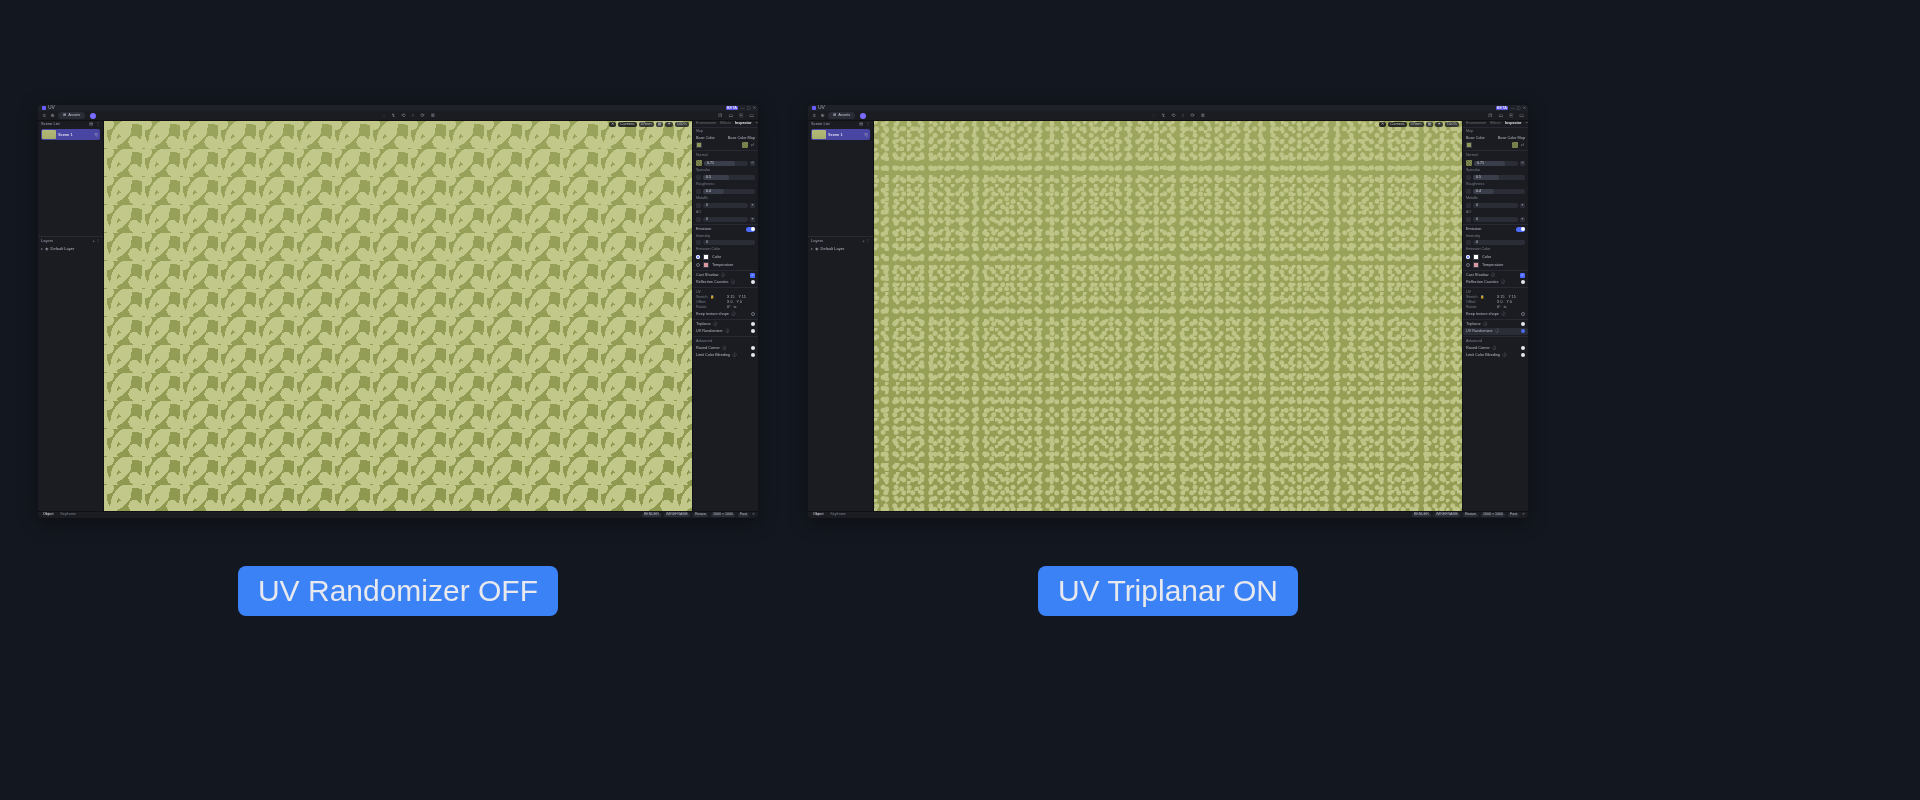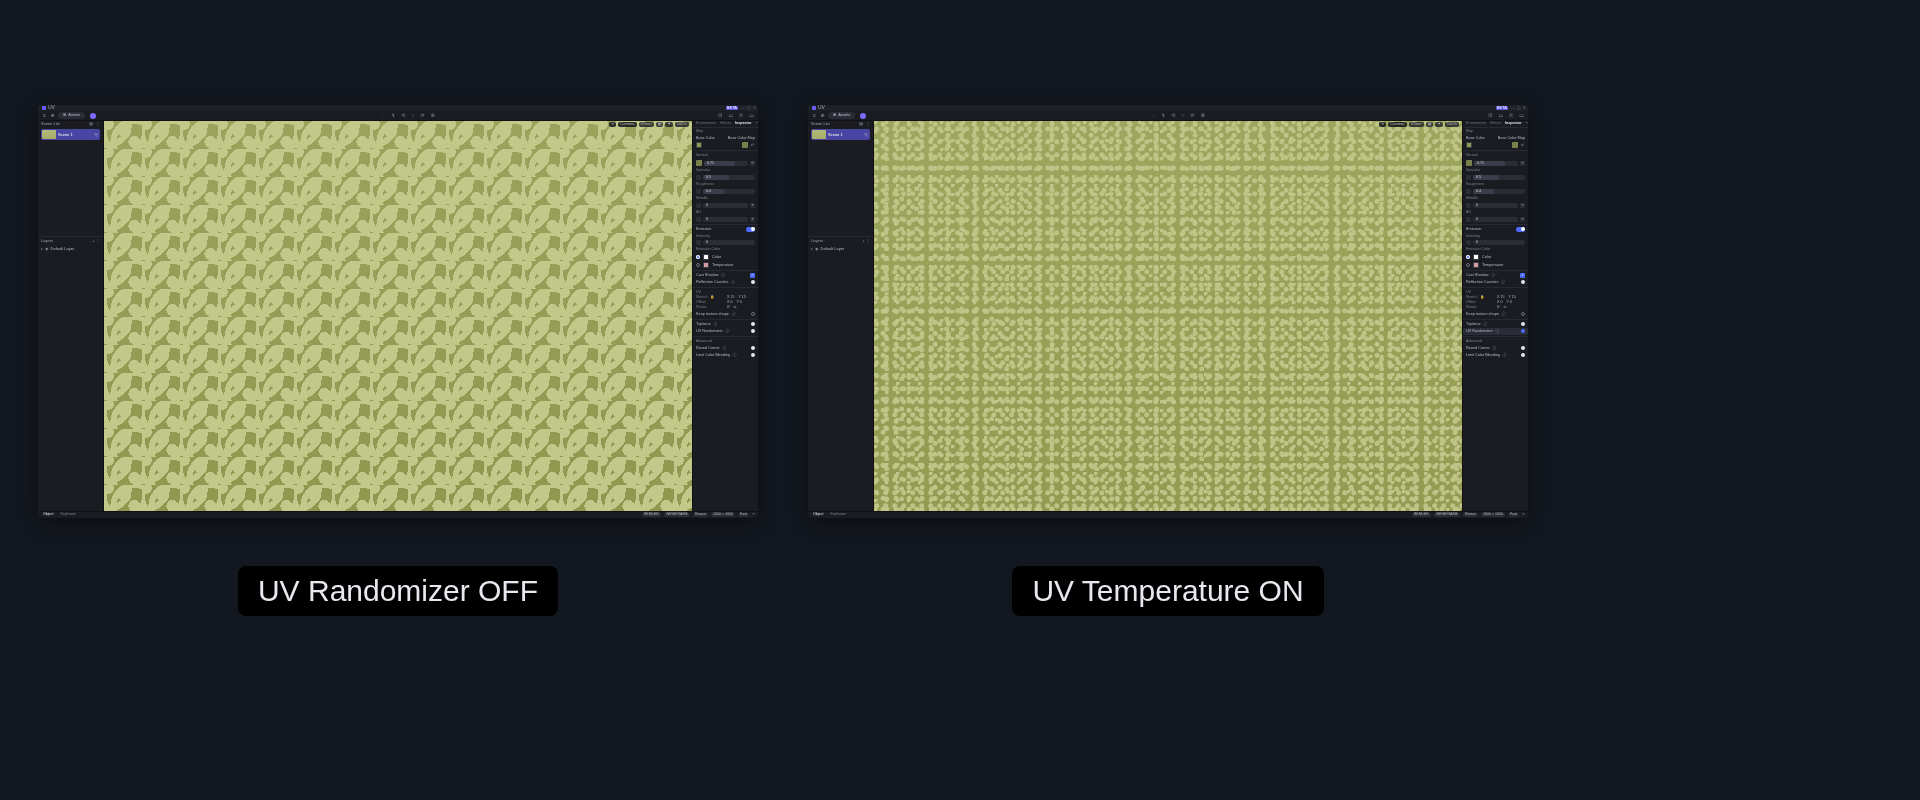"UV Randomizer OFF" .caption { background: #000000 -> #3b82f6 }
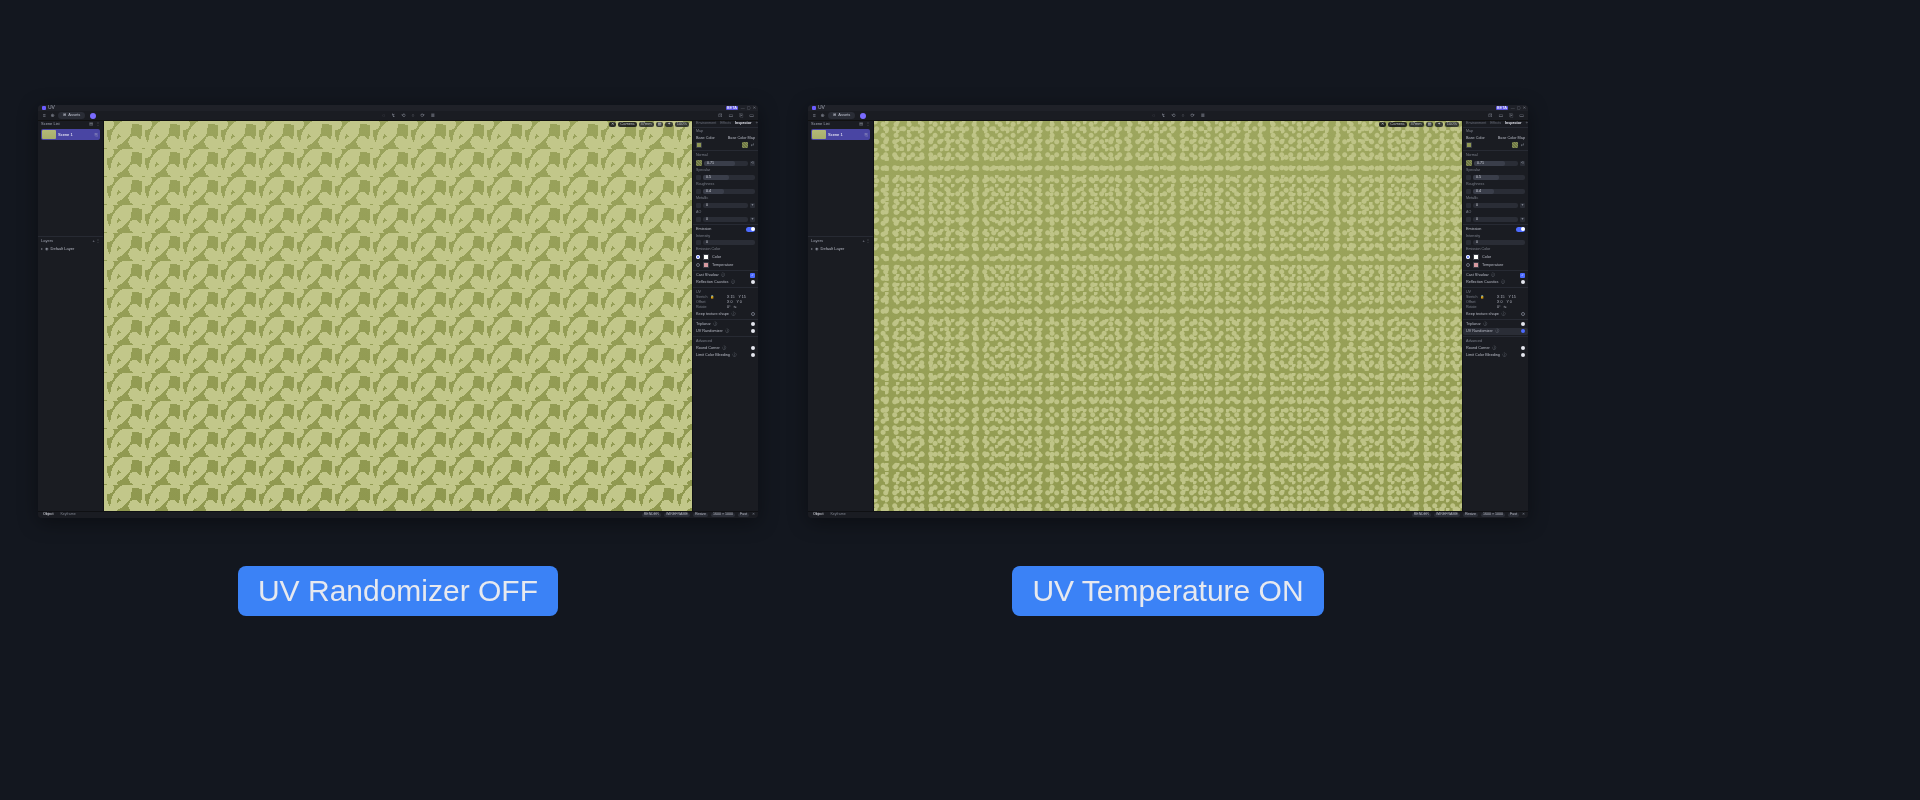"UV Temperature ON" div.caption { text: Temperature -> Triplanar }
